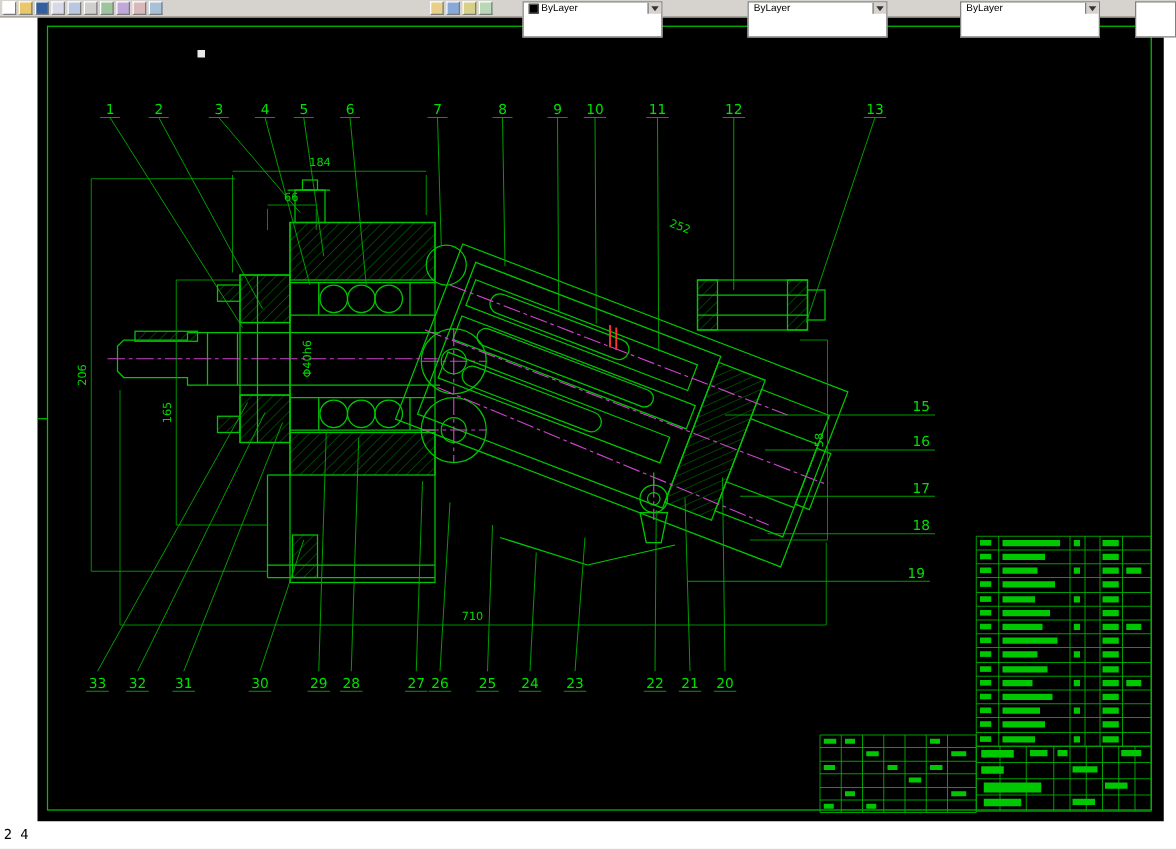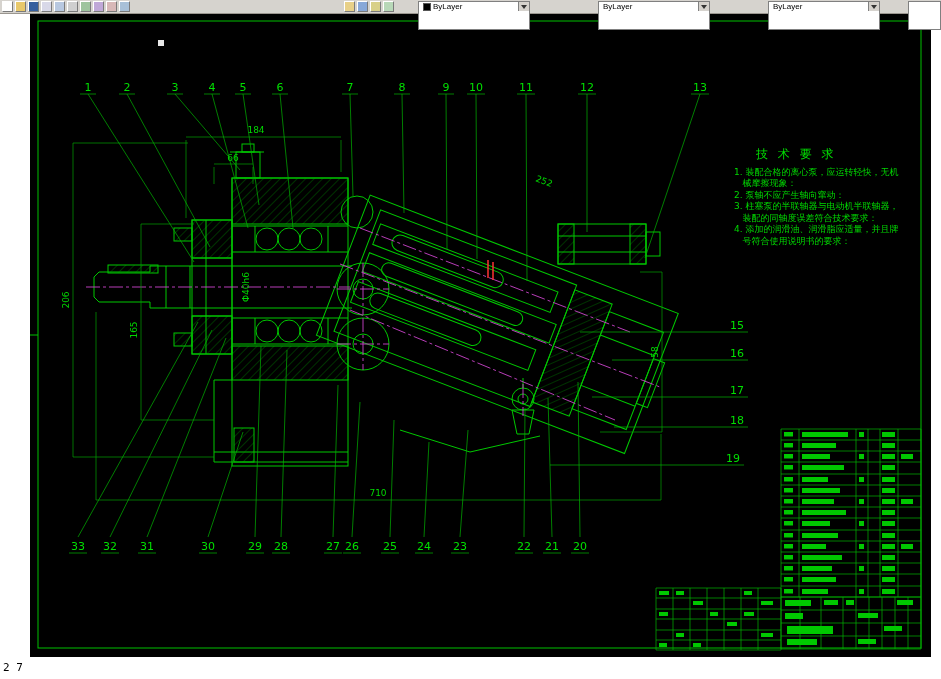"技 术 要 求" div.tech { html: <div> <div>技 术 要 求</div> <div>1. 装配合格的离心泵，应运转轻快，无机</div> <div> 械摩擦现象：</div> <div>2. 泵轴不应产生轴向窜动：</div> <div>3. 柱塞泵的半联轴器与电动机半联轴器，</div> <div> 装配的同轴度误差符合技术要求：</div> <div>4. 添加的润滑油、润滑脂应适量，并且牌</div> <div> 号符合使用说明书的要求：</div> </div> -> none }
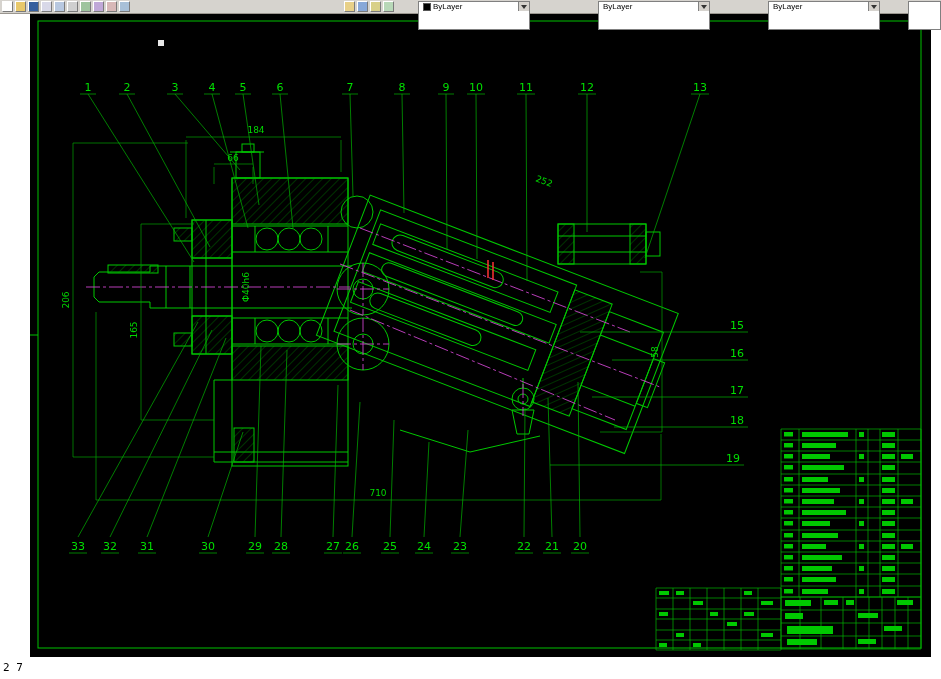"2 7" div.cmdtext { text: 7 -> 4 }
